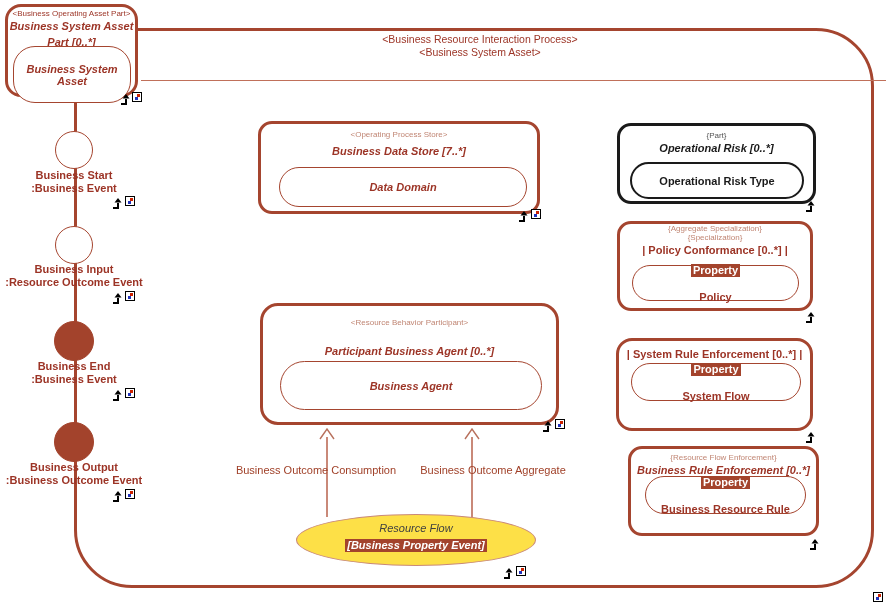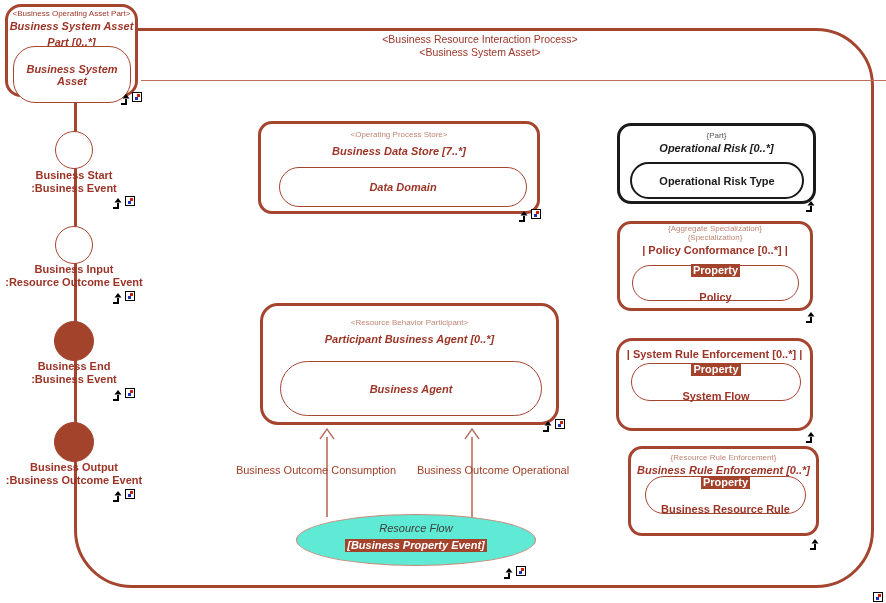"Participant Business Agent [0..*]" .participant .node-title { margin-top: 4px -> 16px }
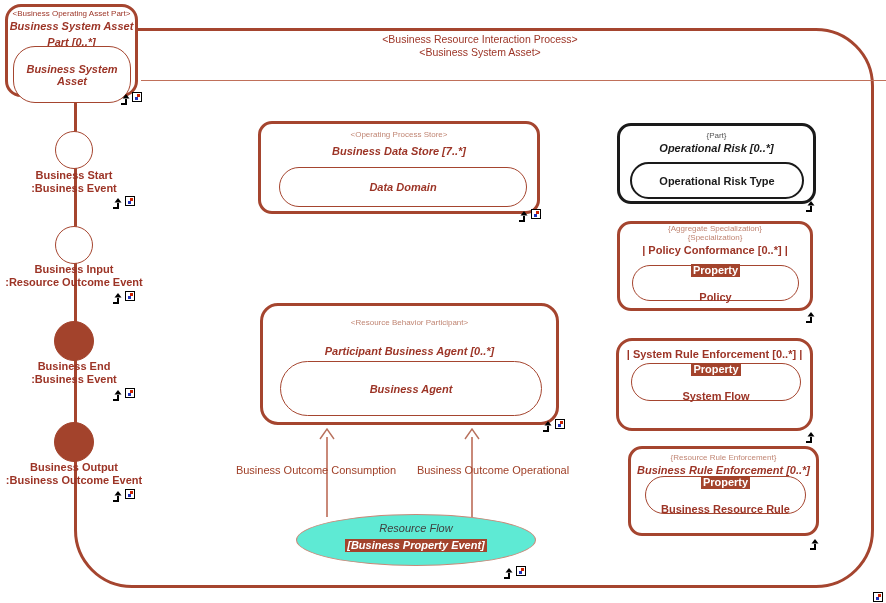"Business Agent" .participant .inner { height: 55px -> 49px }
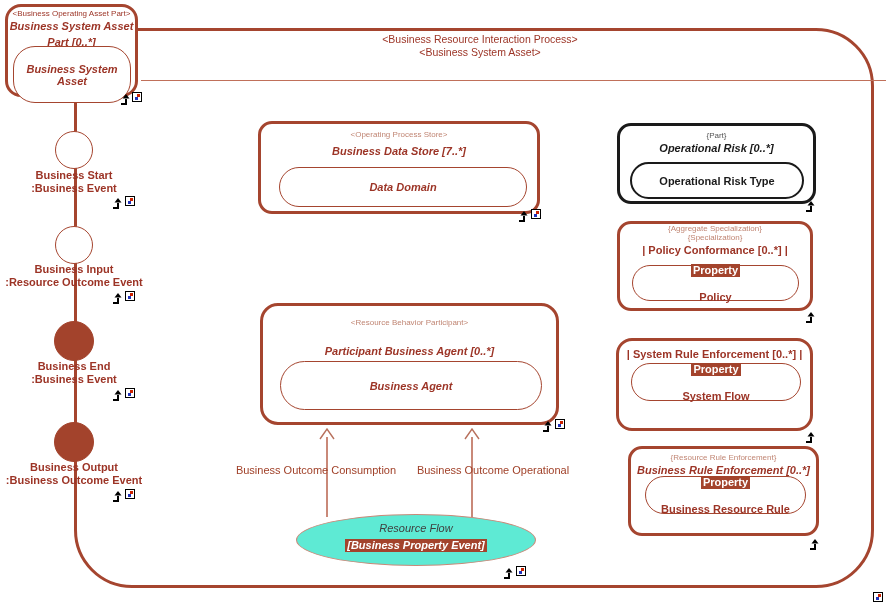"{Resource Rule Enforcement}" div.tiny-ann { text: Rule -> Flow }
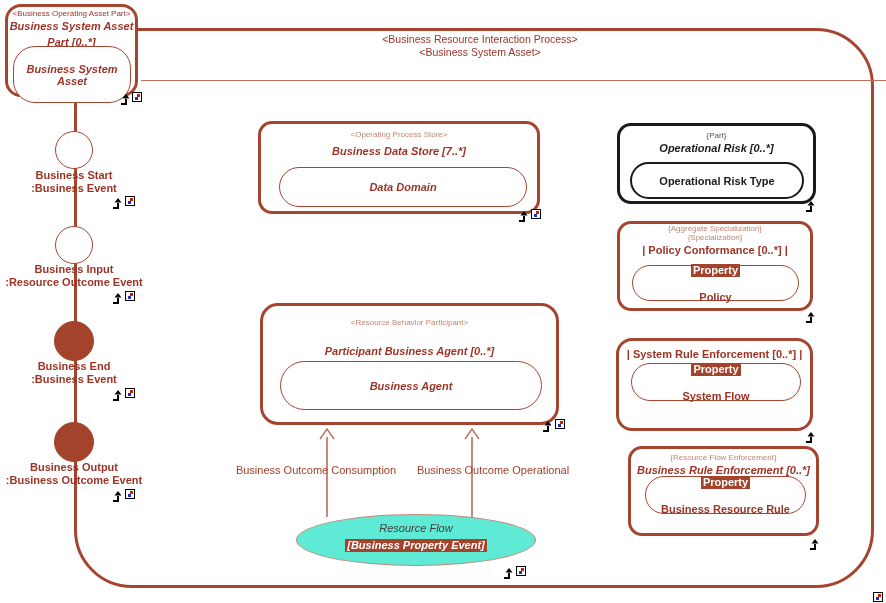"Business Outcome Operational" div.flow-label { text: Operational -> Aggregate }
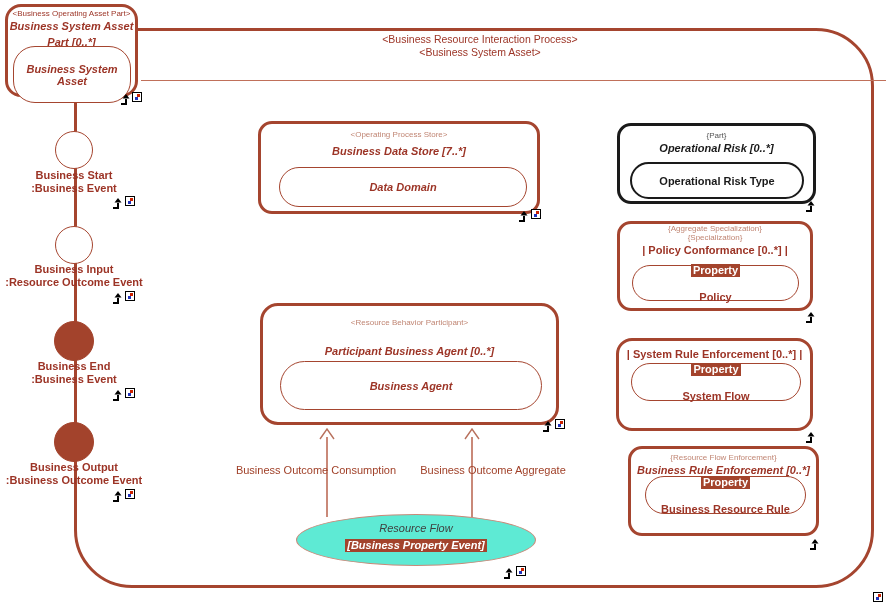"Resource Flow" .ellipse { background: #5eead4 -> #fde047 }
